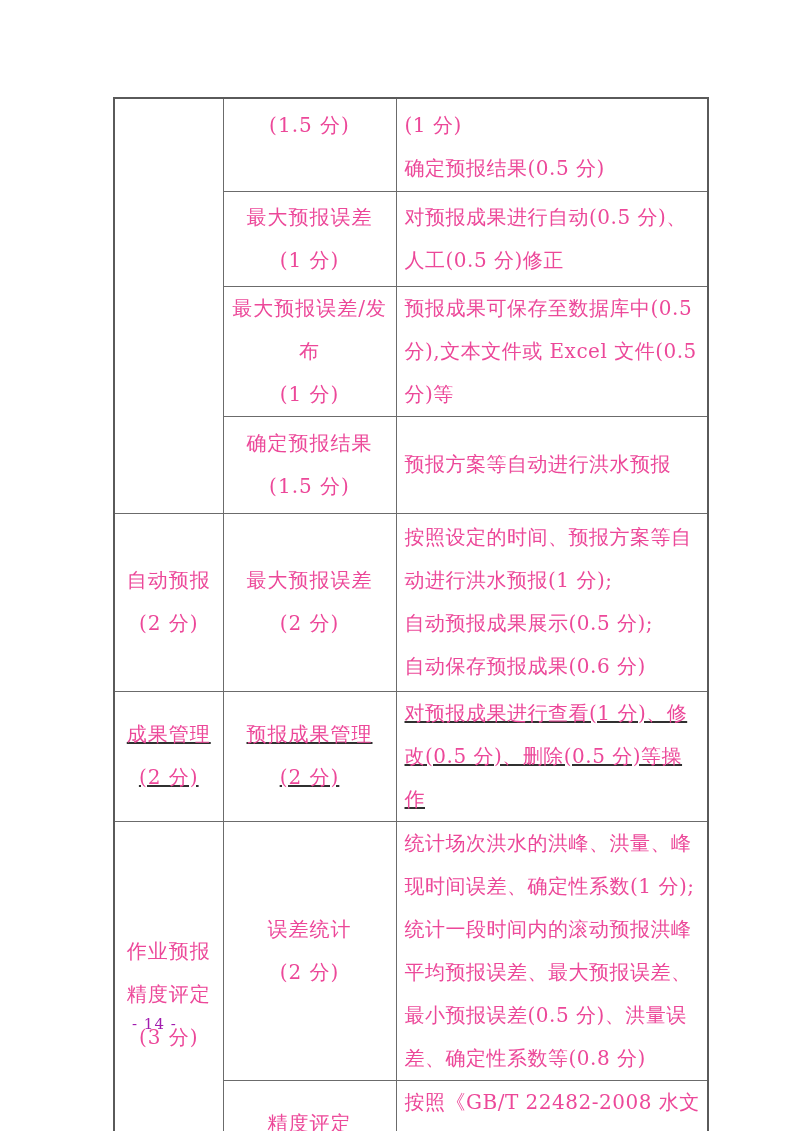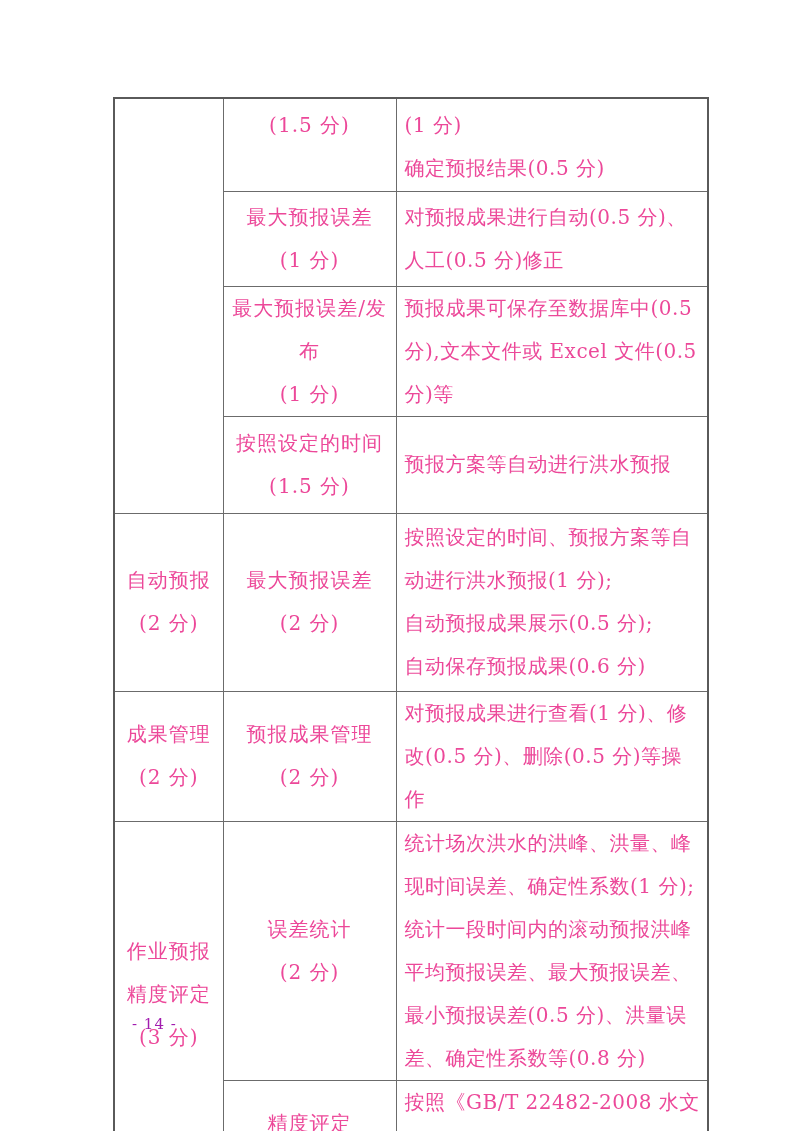"按照设定的时间" div.line { text: 按照设定的时间 -> 确定预报结果 }
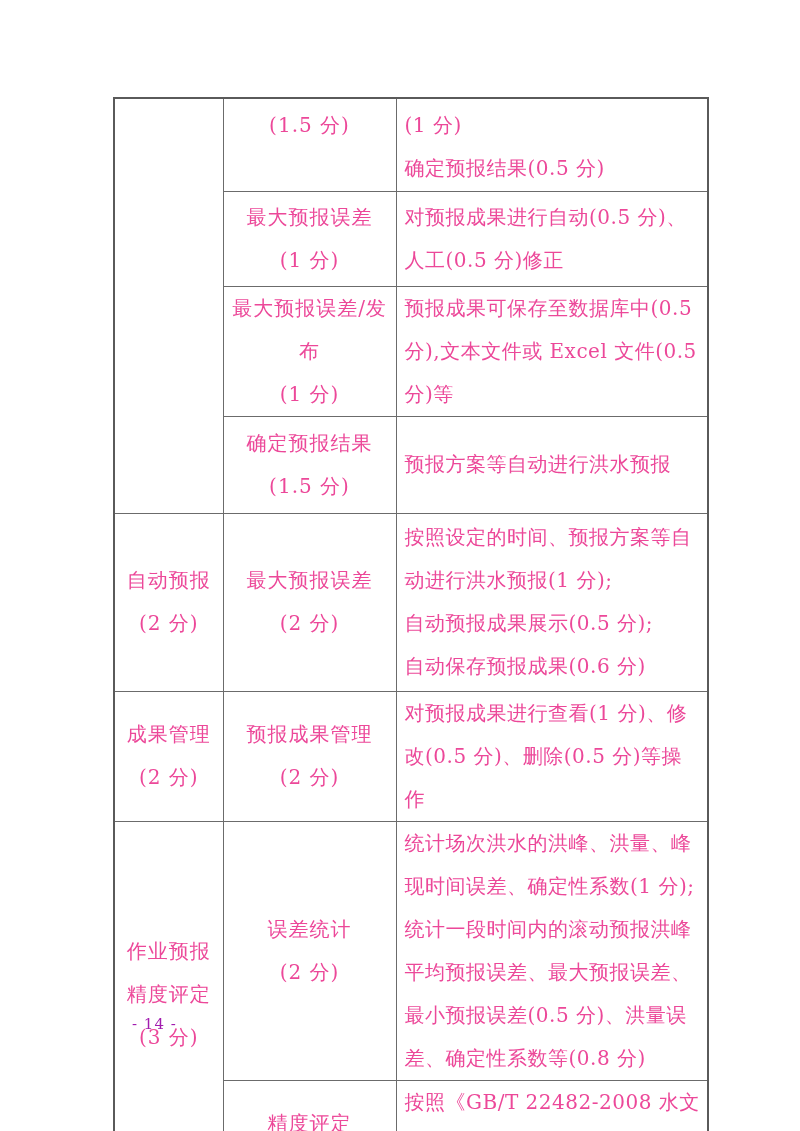"成果管理" tr.r6 { text-decoration: none -> underline }
